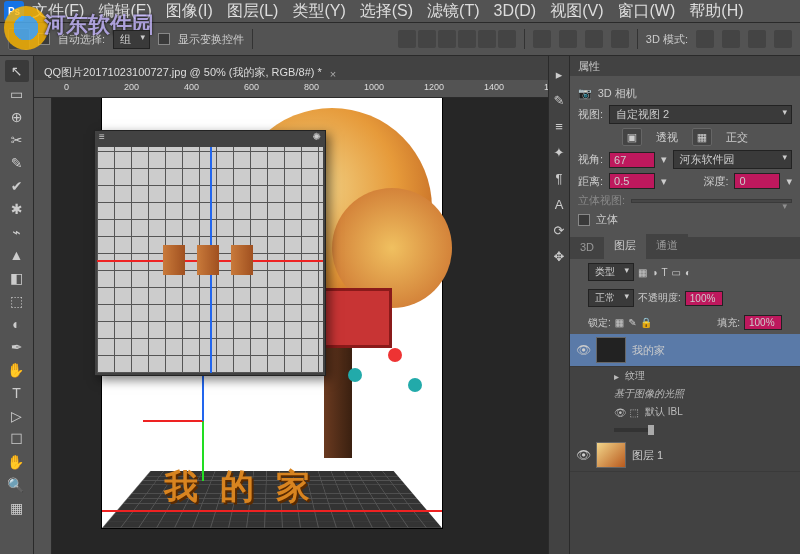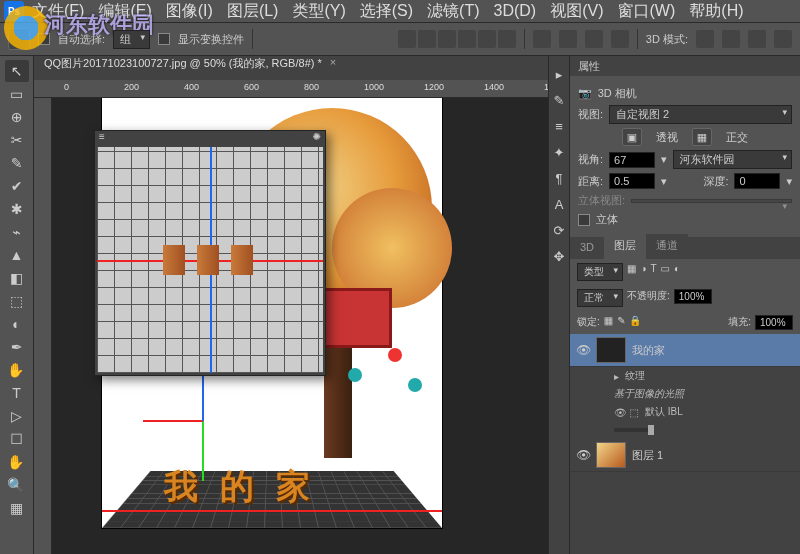"QQ图片20171023100727.jpg @ 50% (我的家," .doc-tab { align-items: flex-start -> flex-end }
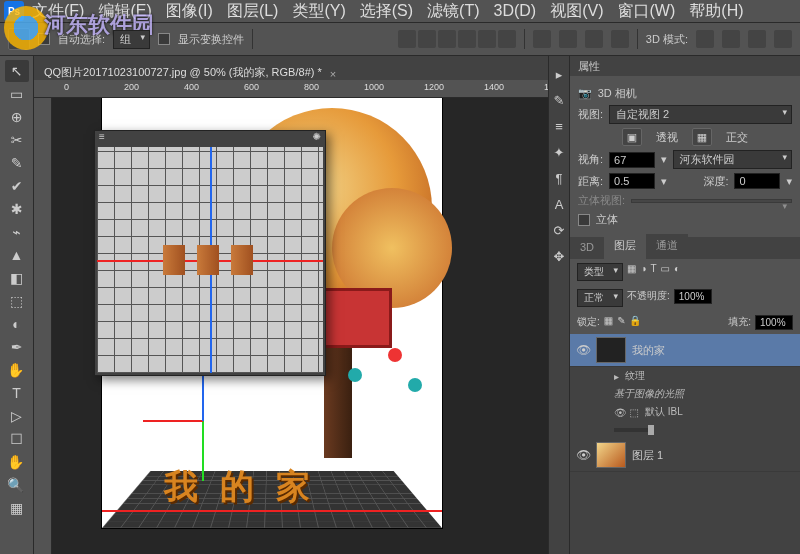"67" .num { background: #000000 -> #be185d }
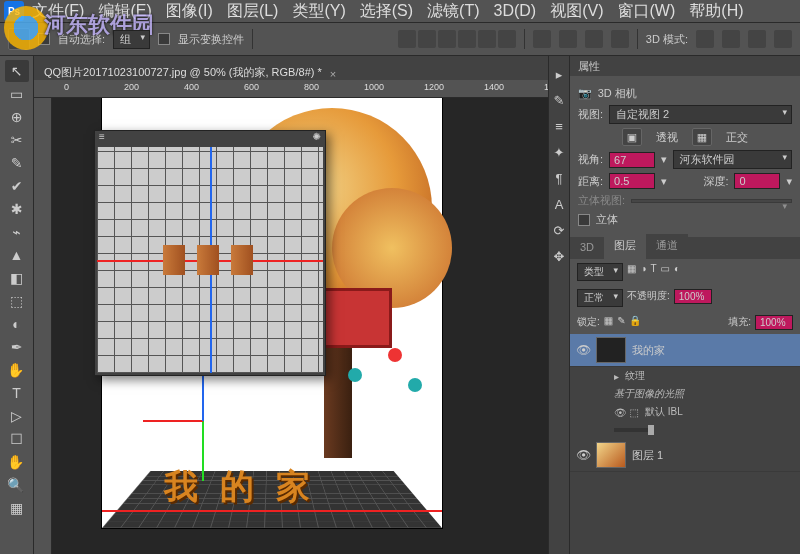"类型" .lay-opts { align-items: flex-start -> center; padding: 4px 7px -> 4px 18px }
